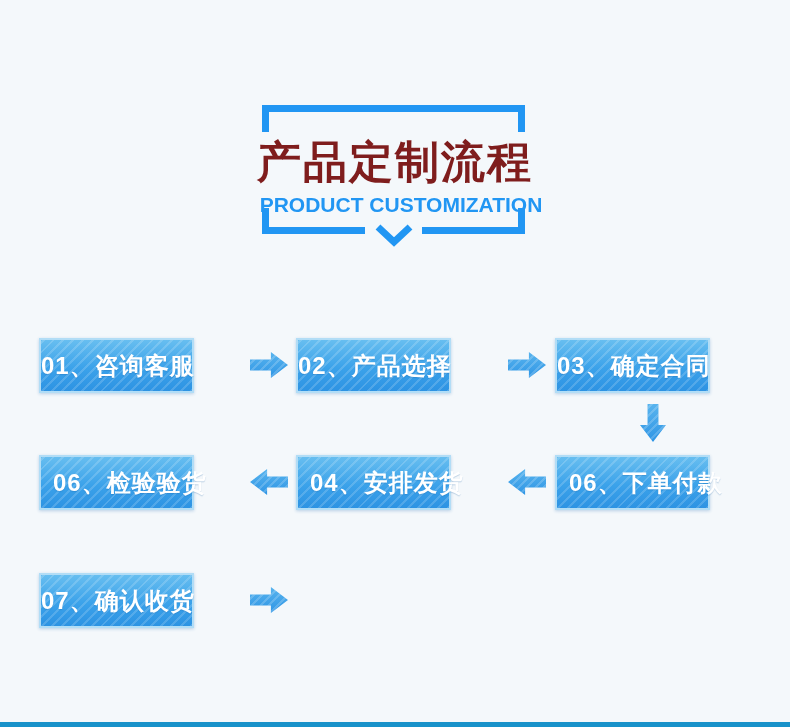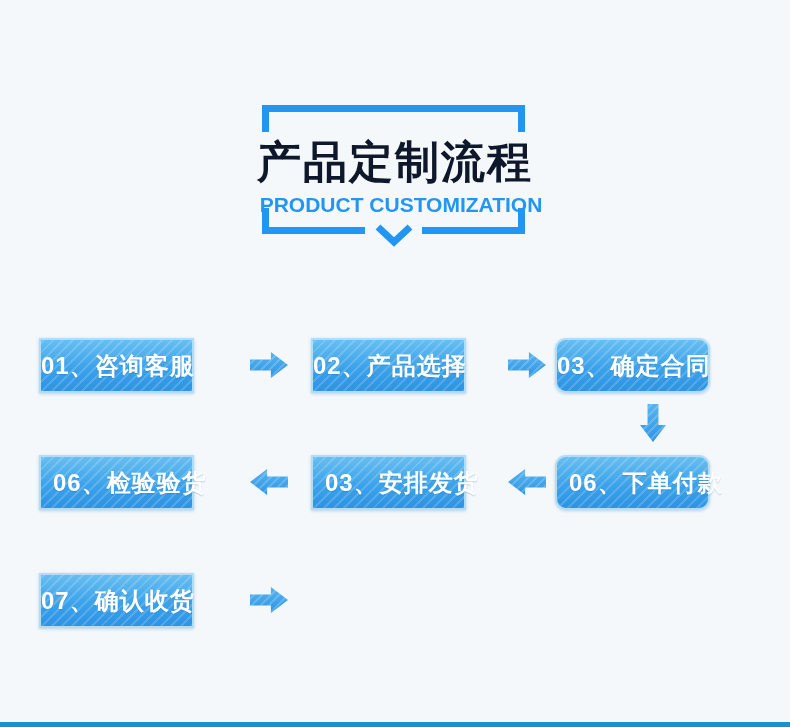"产品定制流程" .page-title { color: #0f172a -> #7f1d1d }
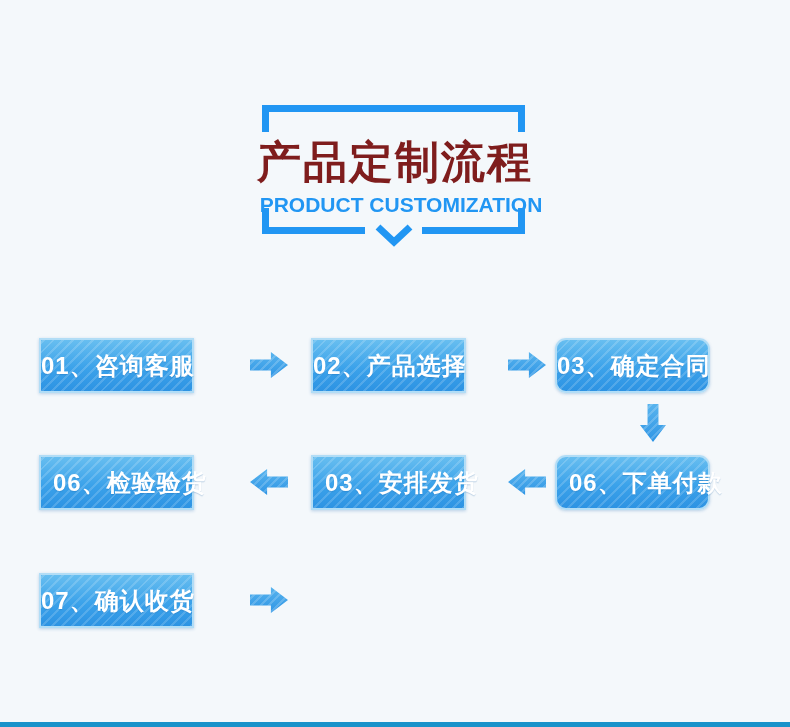"02、产品选择" .c2 { left: 311px -> 296px }
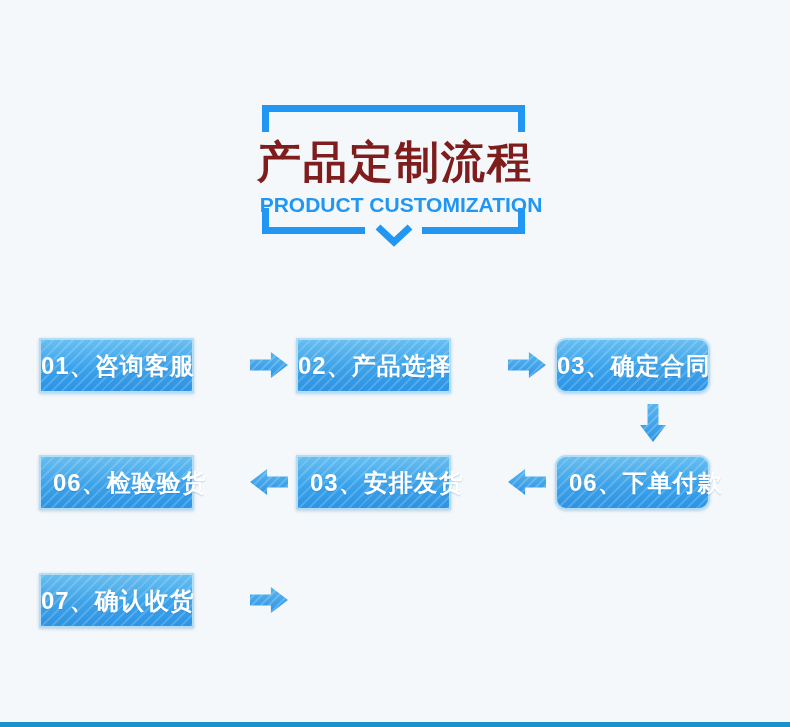"03、确定合同" .c3 { border-radius: 11px -> none }
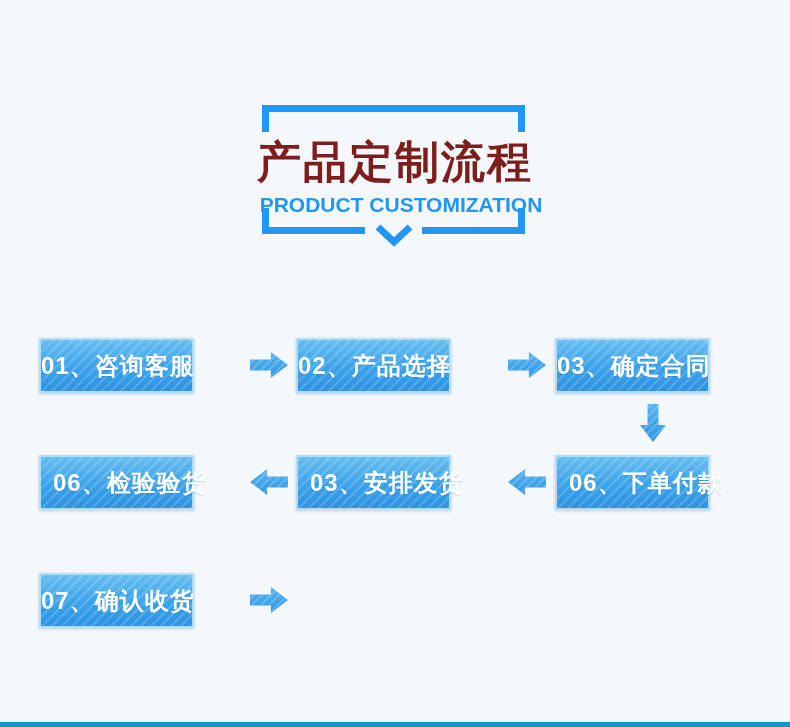"03、安排发货" div.step { text: 03 -> 04 }
